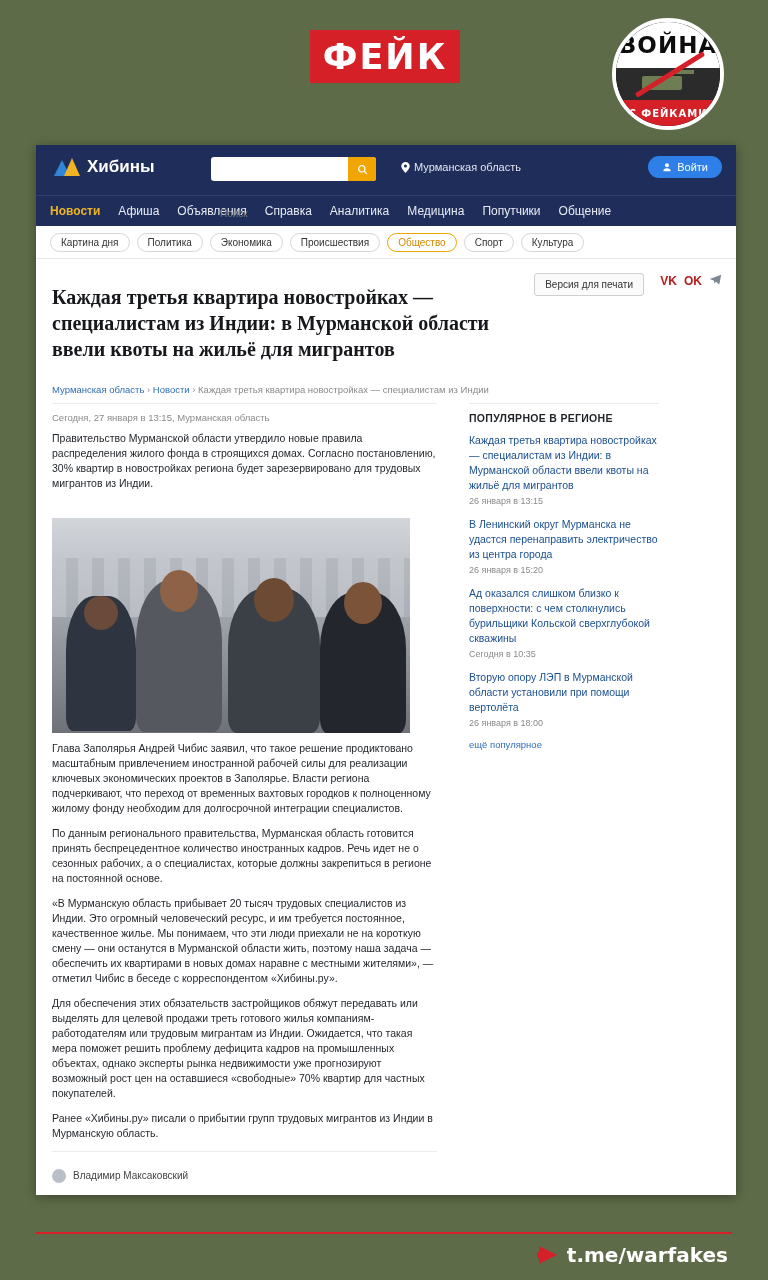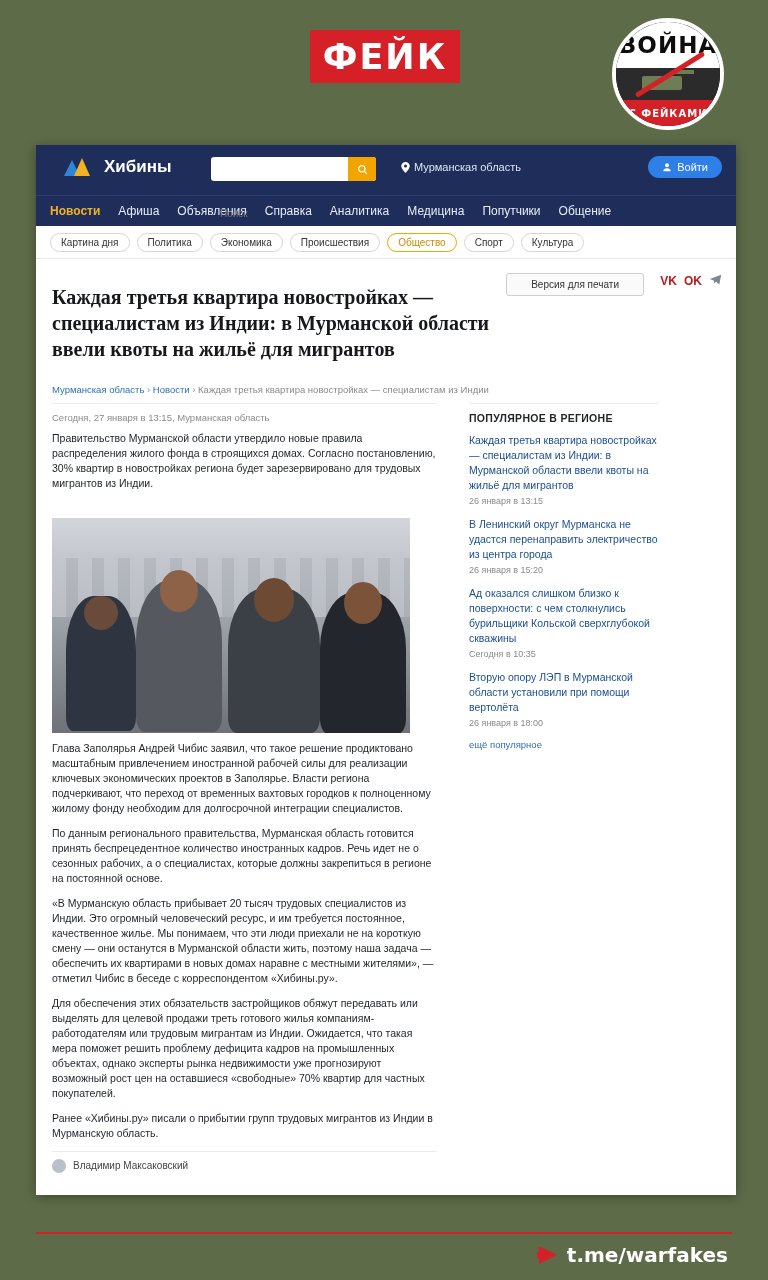"Хибины" .site-logo { gap: 14px -> 7px; left: 28px -> 18px }
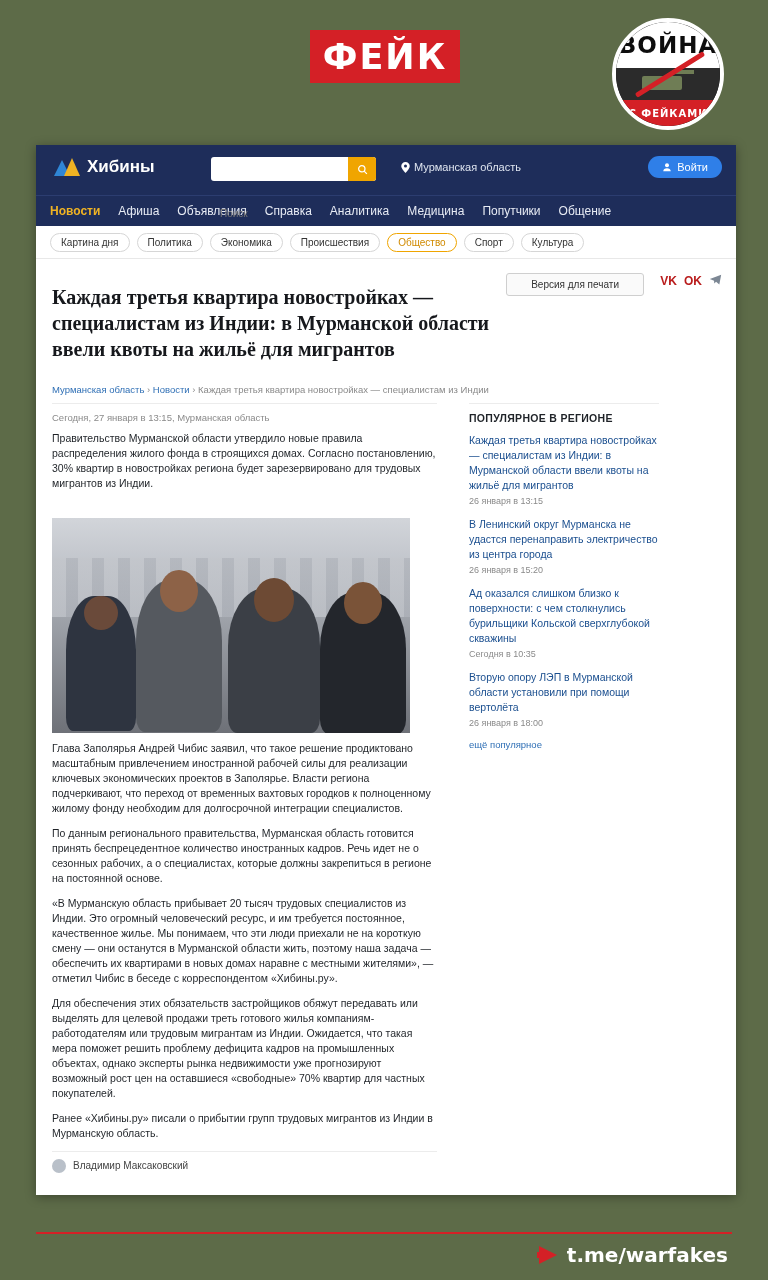"Версия для печати" .print-btn { padding: 5px 24px -> 5px 10px }
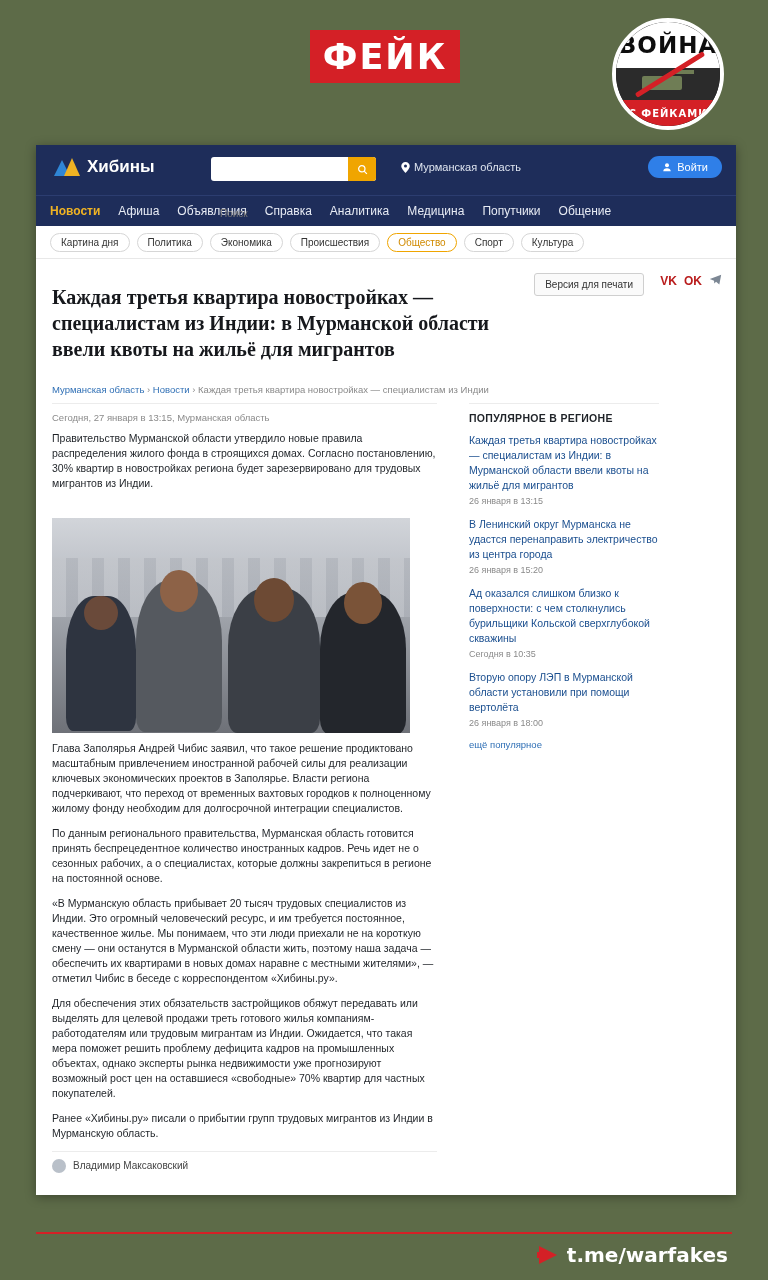"Владимир Максаковский" .author { padding-top: 7px -> 17px }
